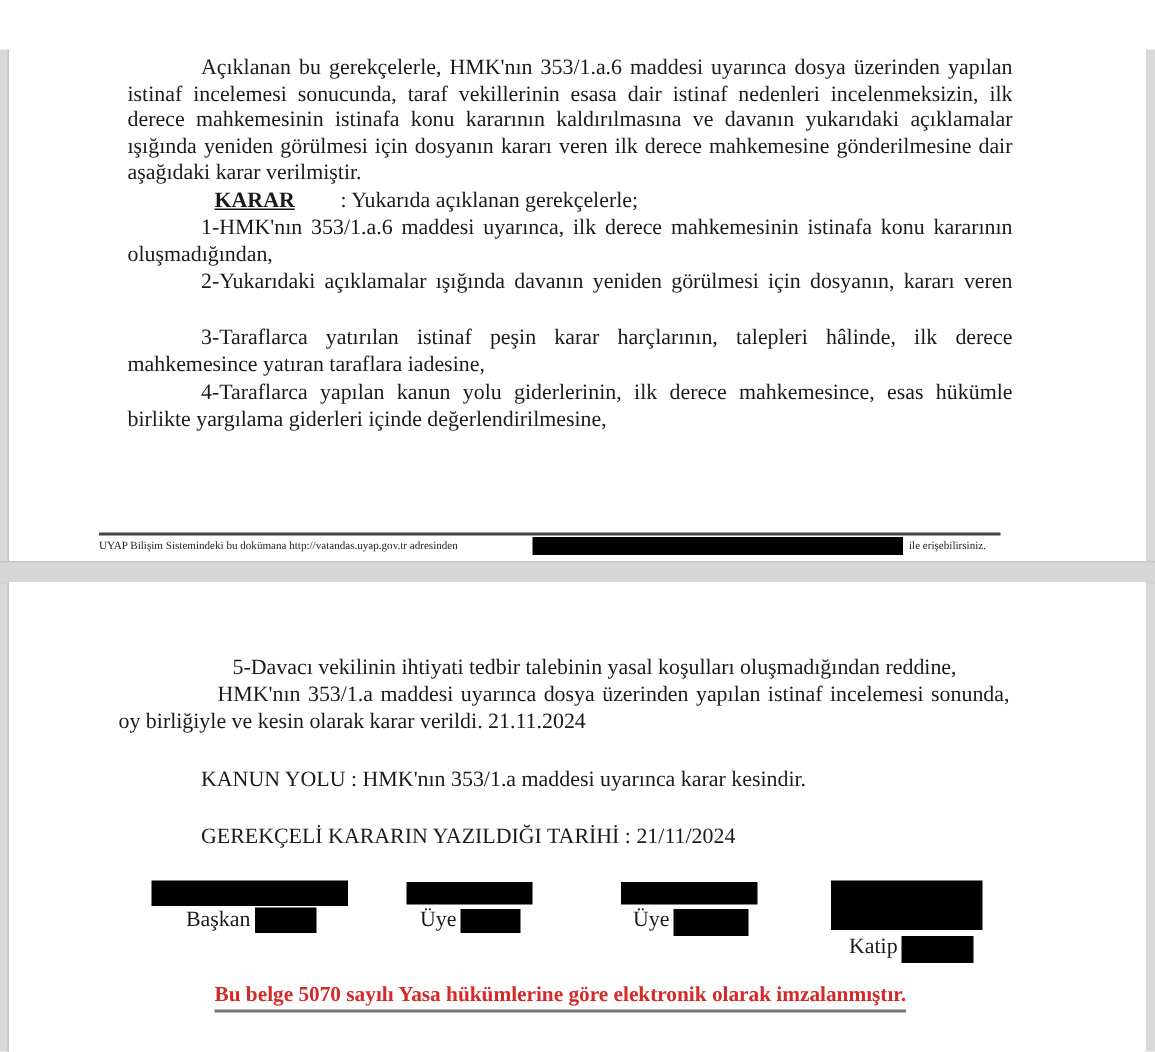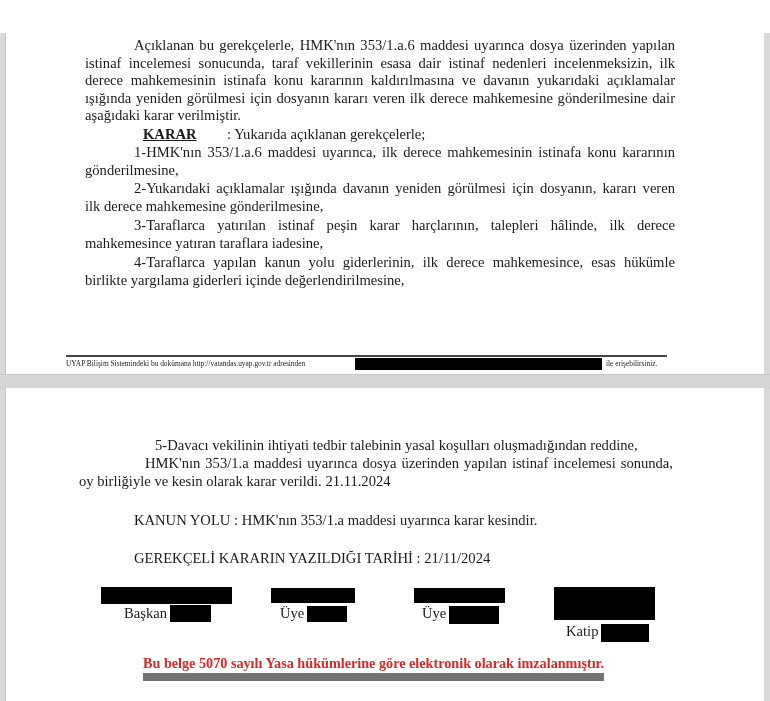"gönderilmesine," span.ln { text: gönderilmesine -> oluşmadığından }
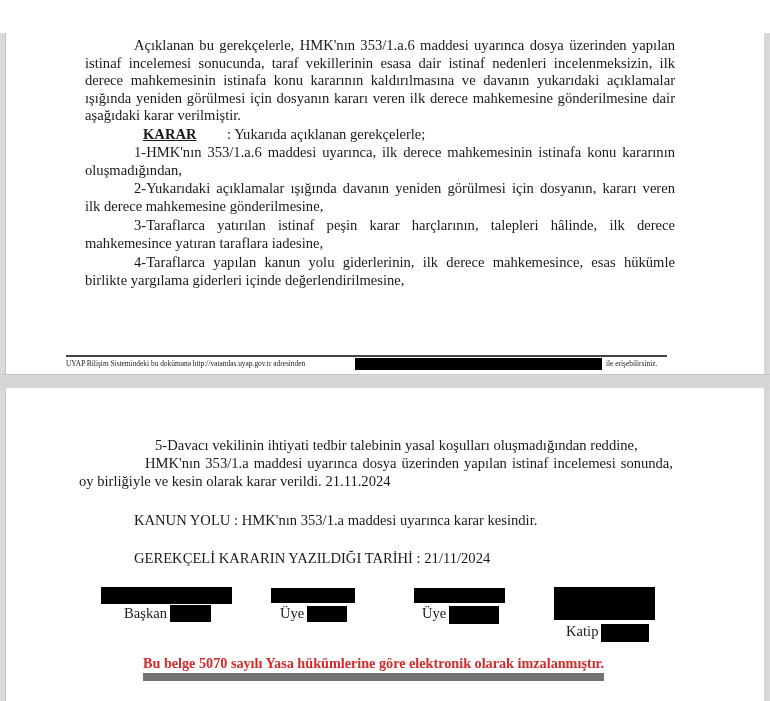"ilk derece mahkemesine gönderilmesine," span.ln { html: <span>ilk derece mahkemesine gönderilmesine,</span> -> none }
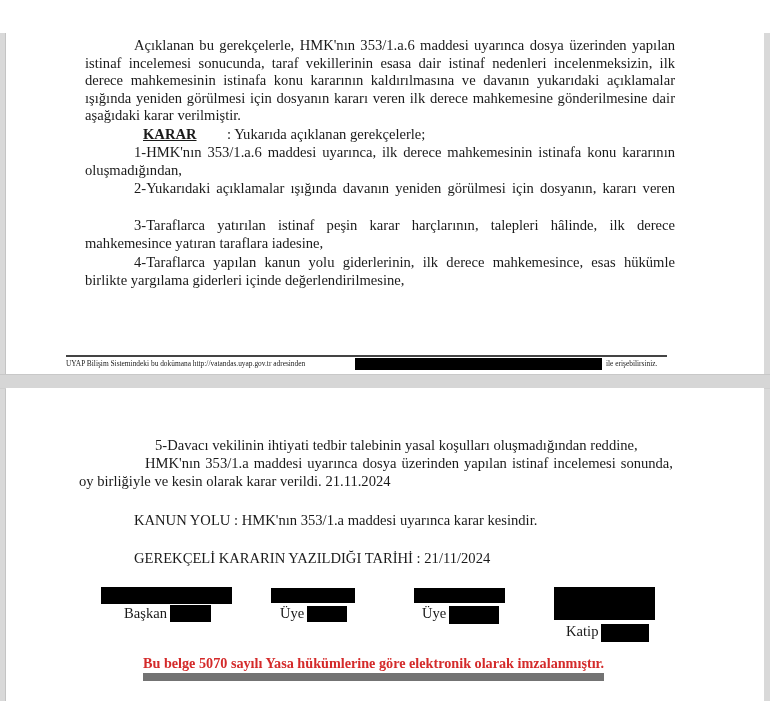"Bu belge 5070 sayılı Yasa" .red-note { border-bottom: 8px solid #737373 -> 2px solid #737373 }
